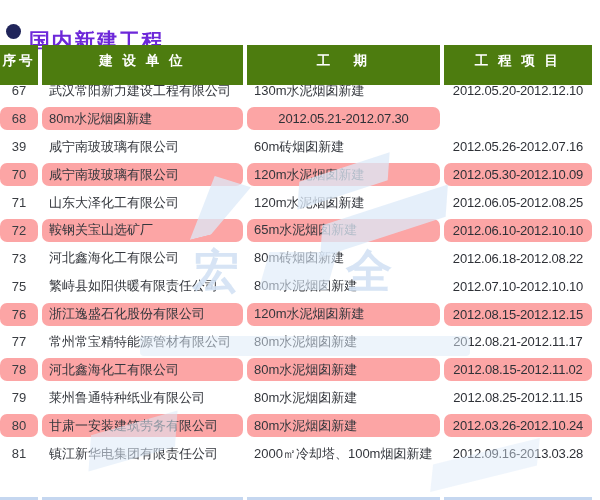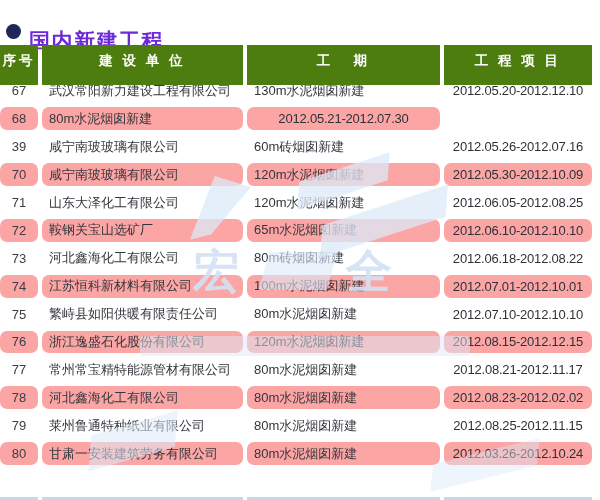"74" div.trow { html: <div> <div>74</div> <div>江苏恒科新材料有限公司</div> <div>100m水泥烟囱新建</div> <div>2012.07.01-2012.10.01</div> </div> -> none }
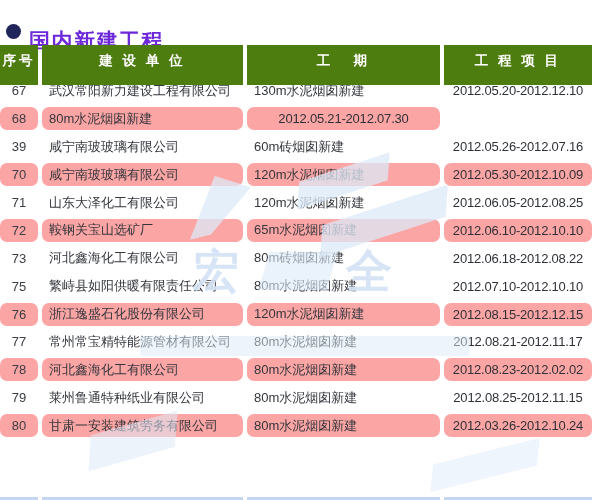"2012.08.23-2012.02.02" div.cell { text: 2012.08.23-2012.02.02 -> 2012.08.15-2012.11.02 }
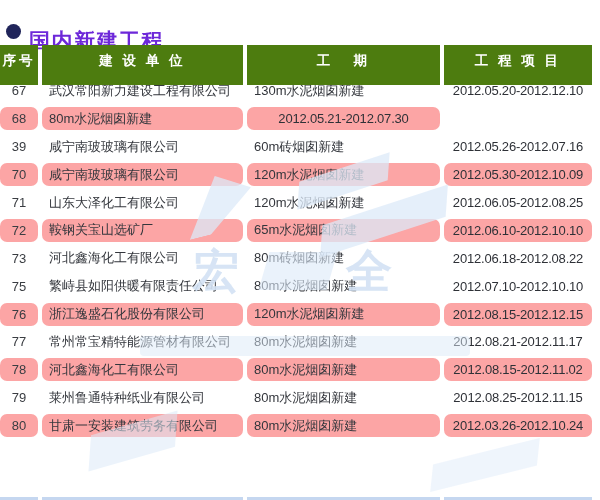"81" div.trow { html: none -> <div> <div>81</div> <div>镇江新华电集团有限责任公司</div> <div>2000㎡冷却塔、100m烟囱新建</div> <div>2012.09.16-2013.03.28</div> </div> }
